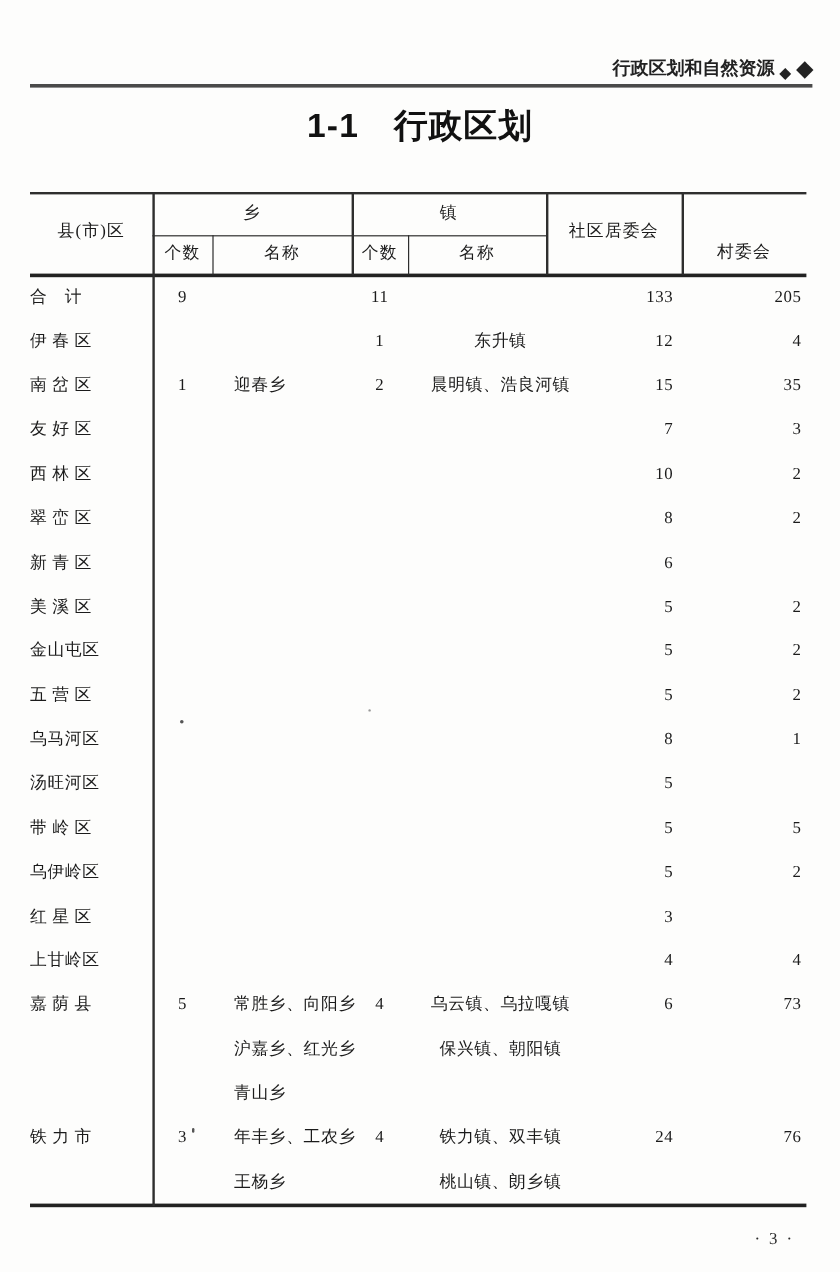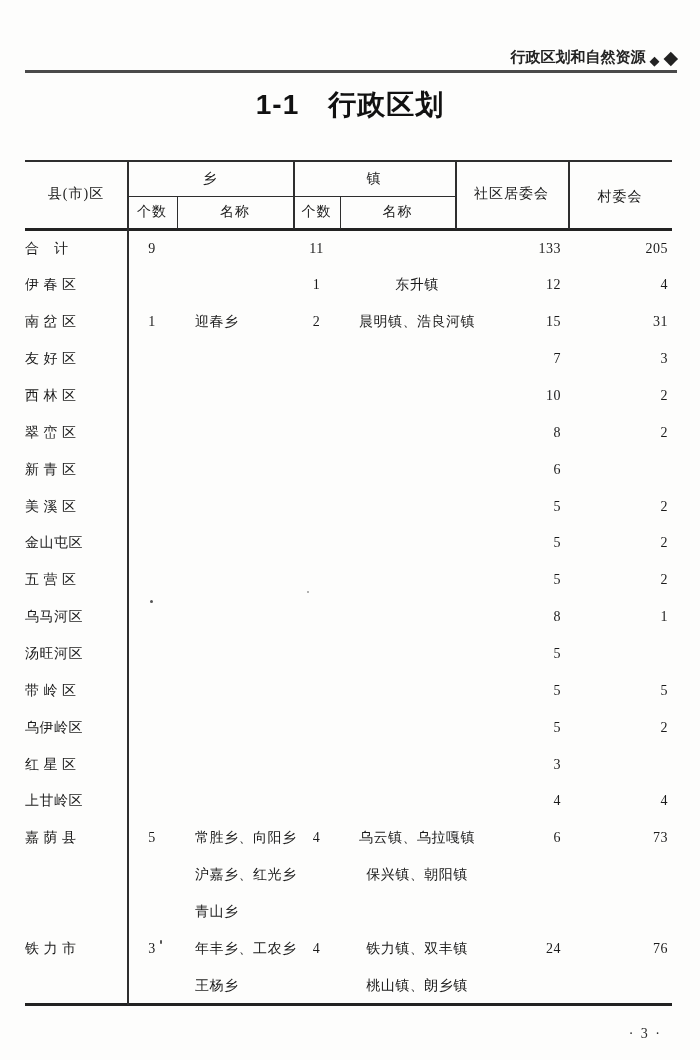"村委会" div.hcell { top: 3px -> 17px }
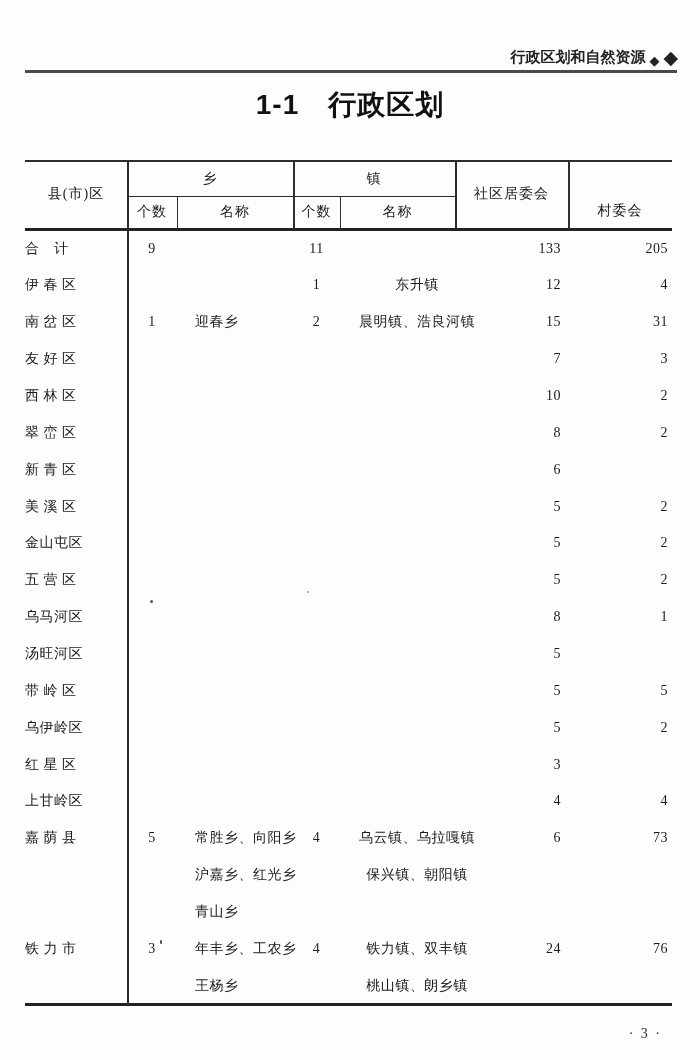"31" div.ln { text: 31 -> 35 }
